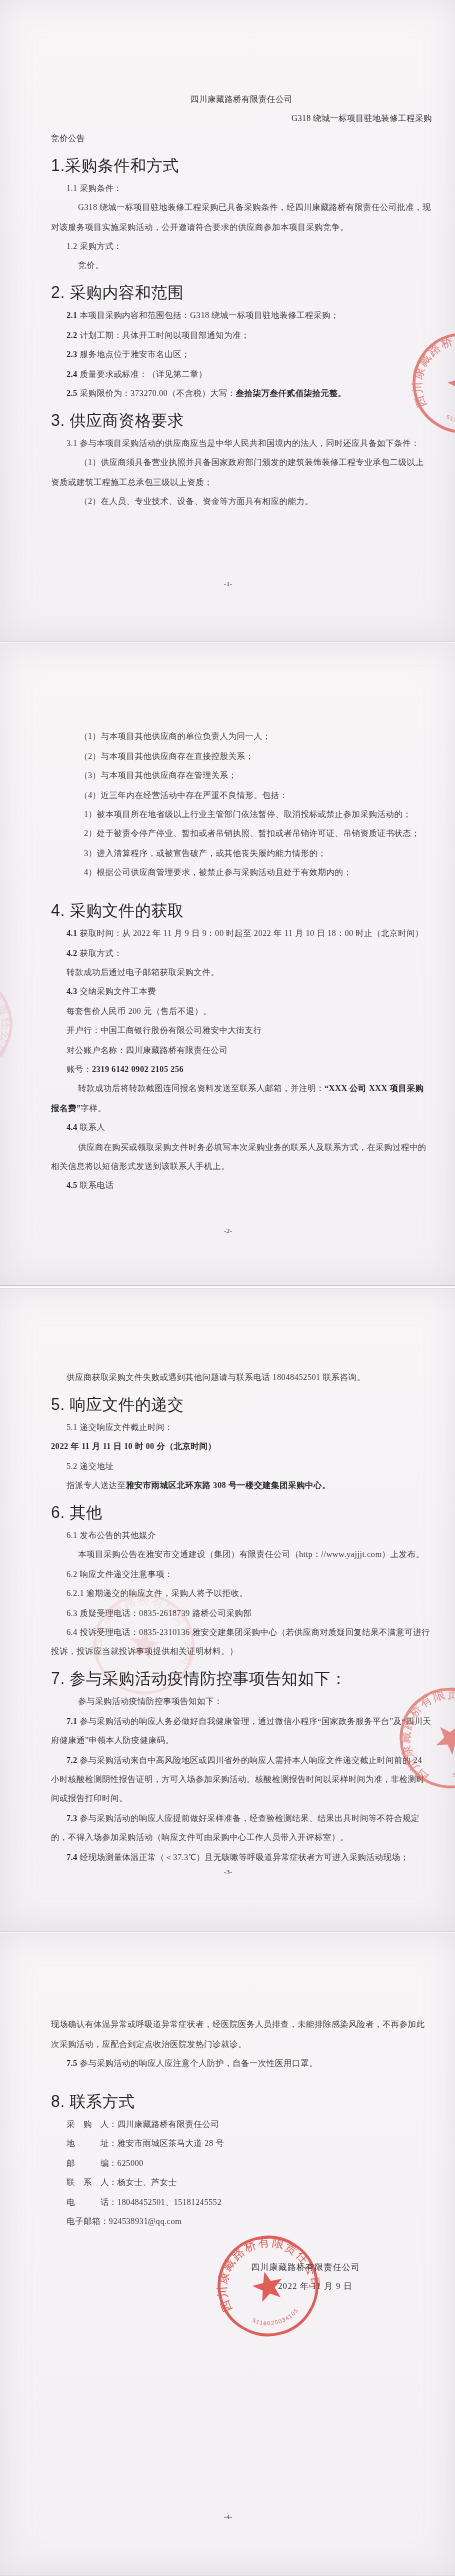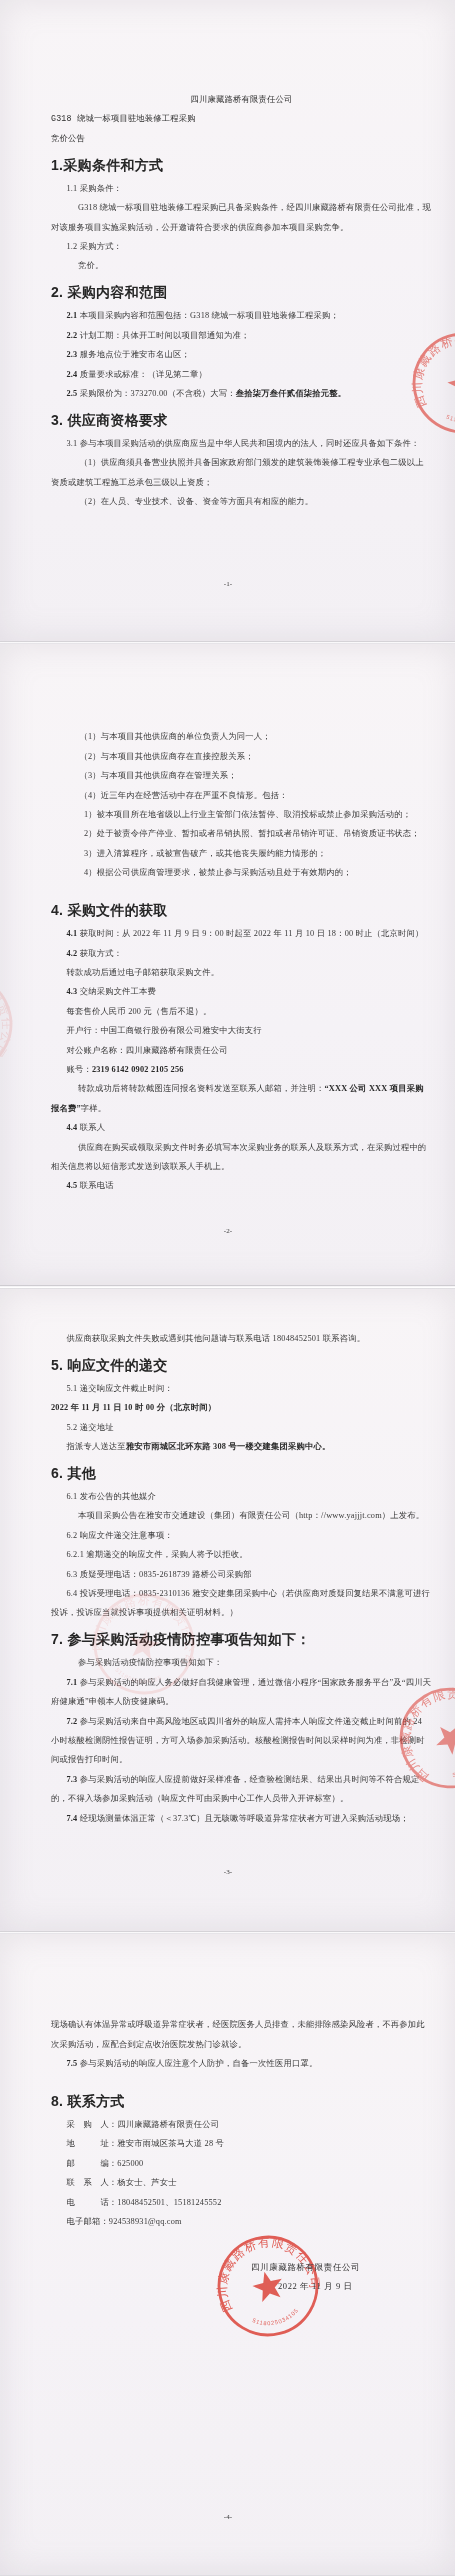"G318 绕城一标项目驻地装修工程采购" .title-main { font-family: Liberation Mono, monospace -> Liberation Serif, serif; text-align: left -> right }
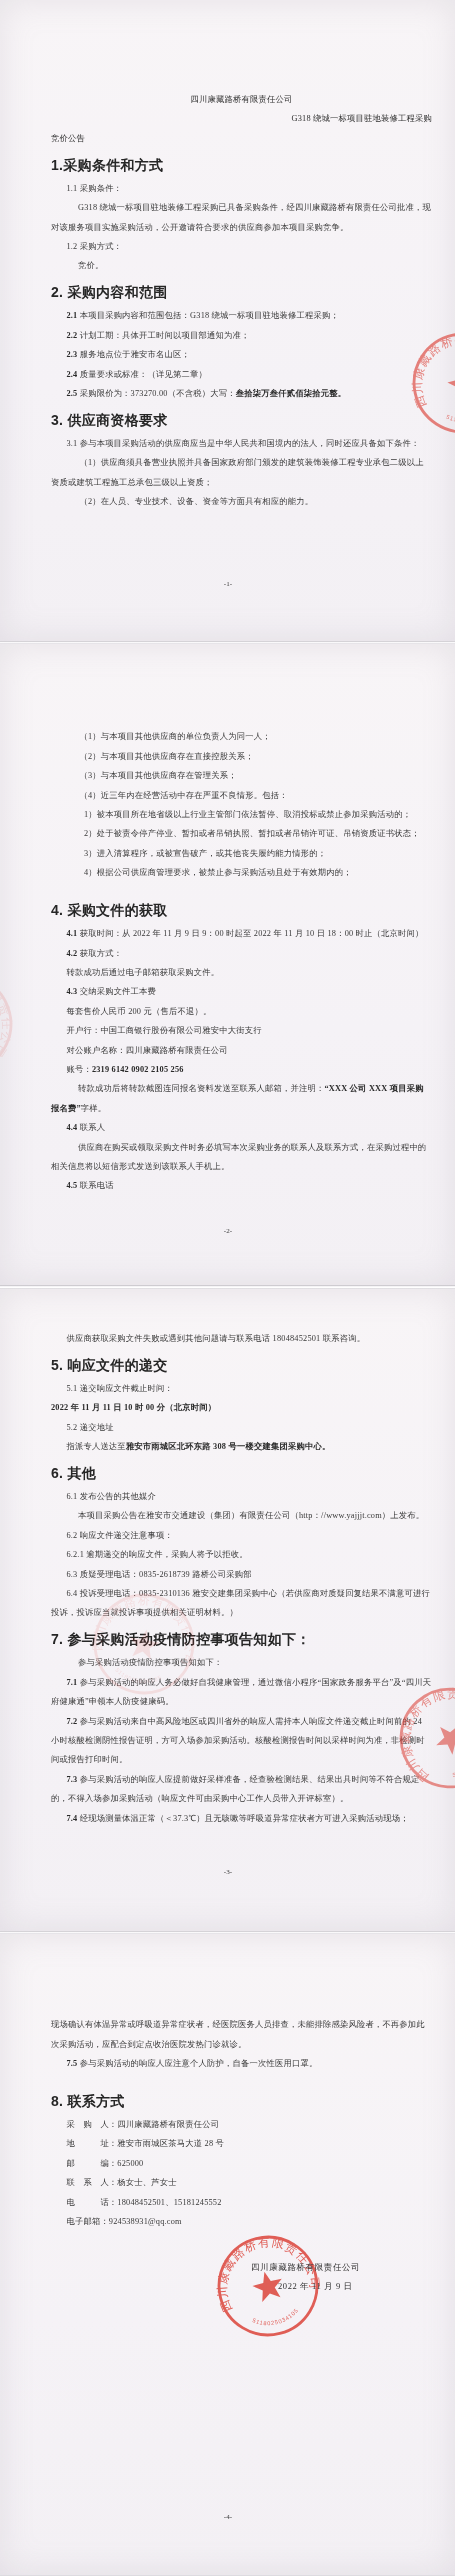"1.采购条件和方式" .content h2 { font-size: 14px -> 16px; font-weight: 700 -> 400 }
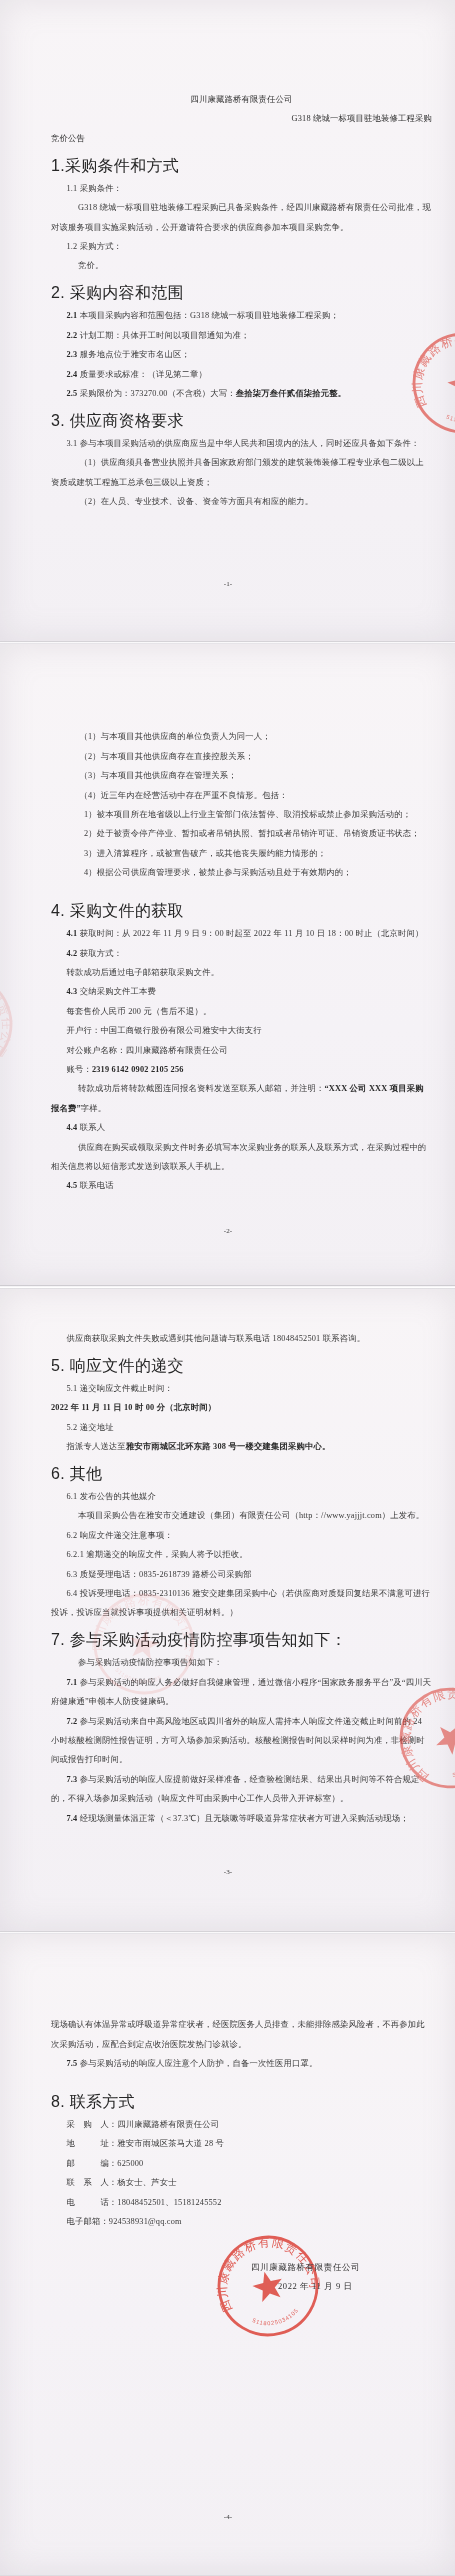"供应商获取采购文件失败或遇到其他问题请与联系电话 18048452501" .c3 { padding-top: 40px -> 79px }
